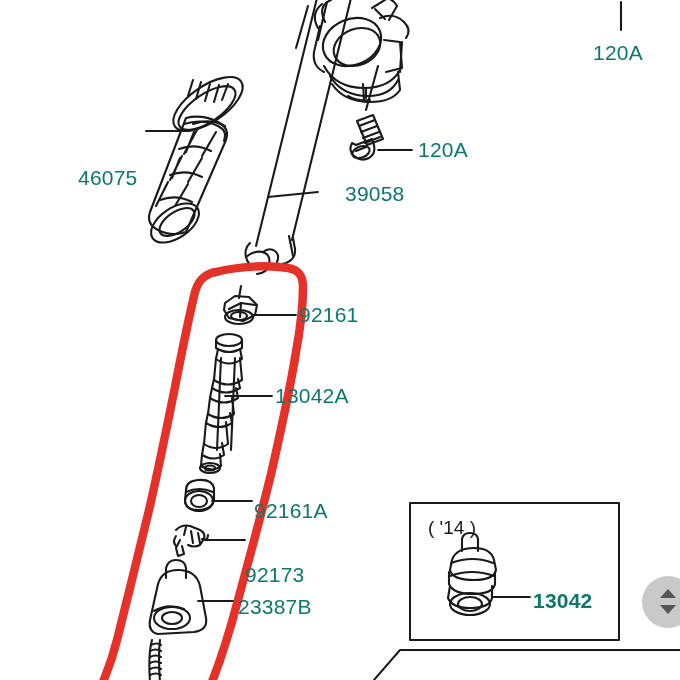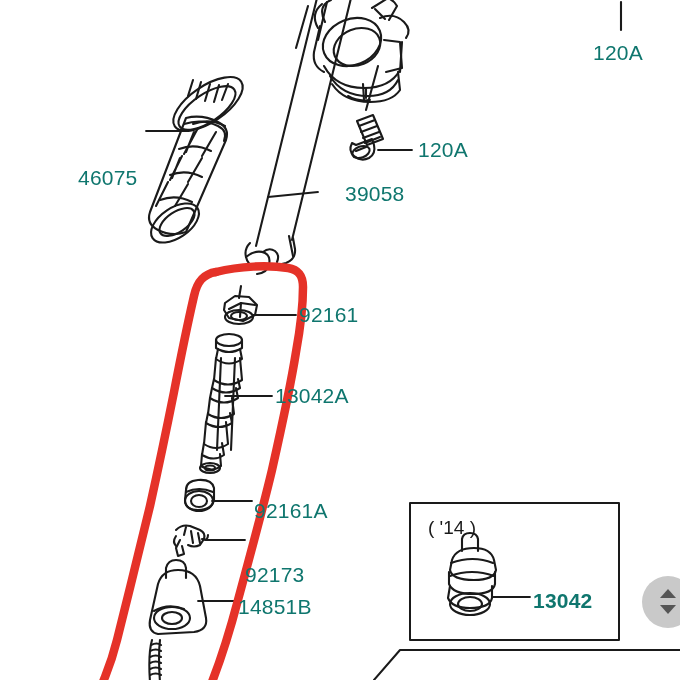"14851B" div.lbl { text: 14851B -> 23387B }
